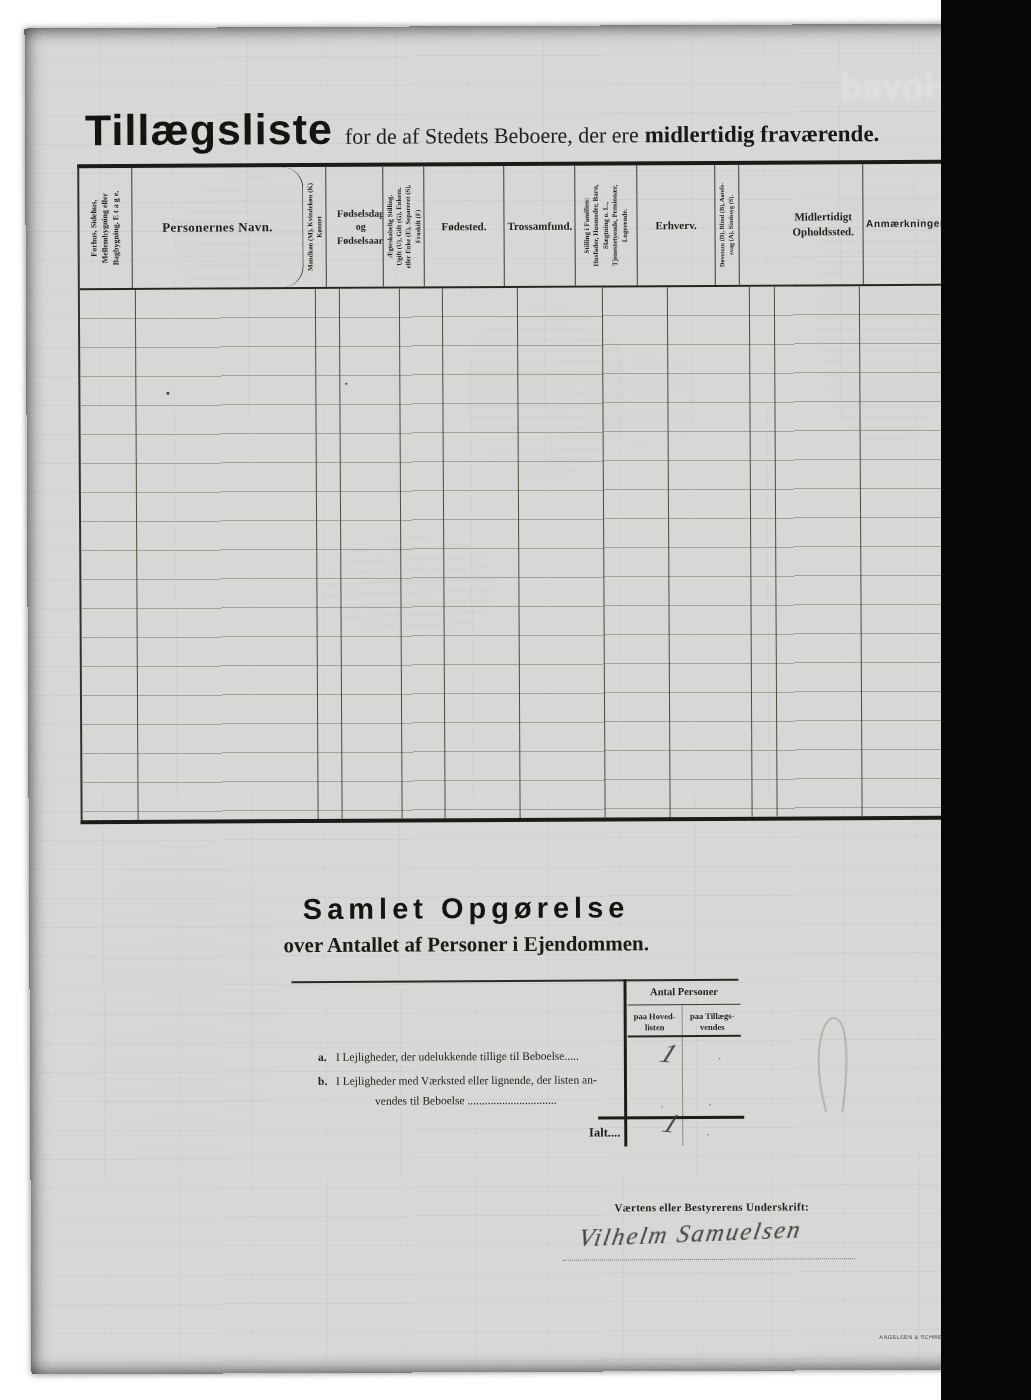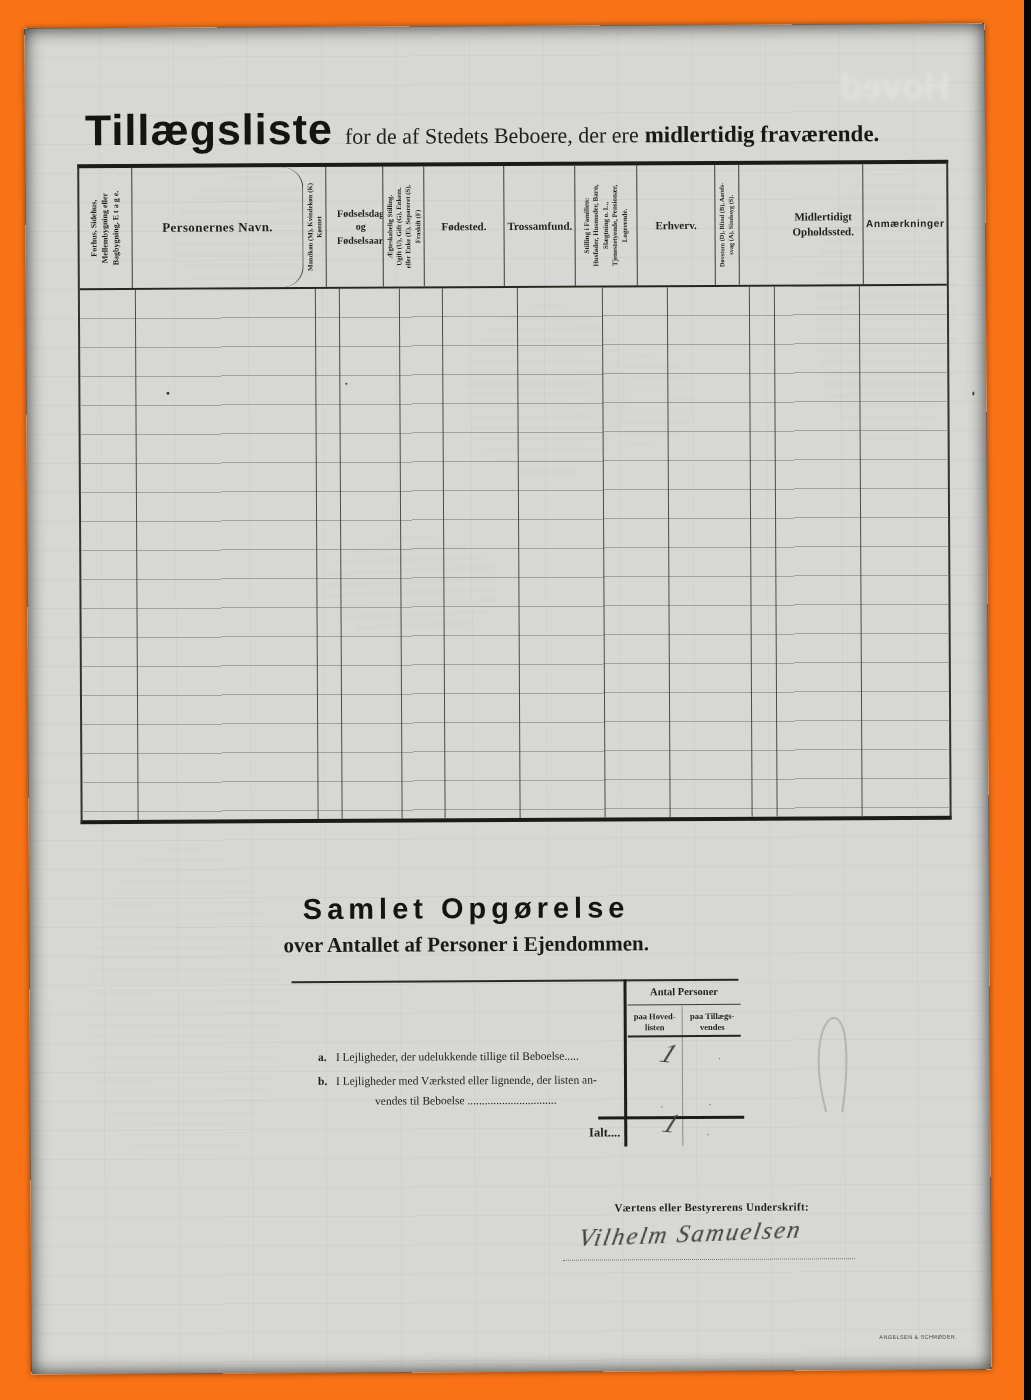"Tillægsliste for de af Stedets" .stage { background: #f97316 -> #ffffff; width: 1024px -> 941px }
